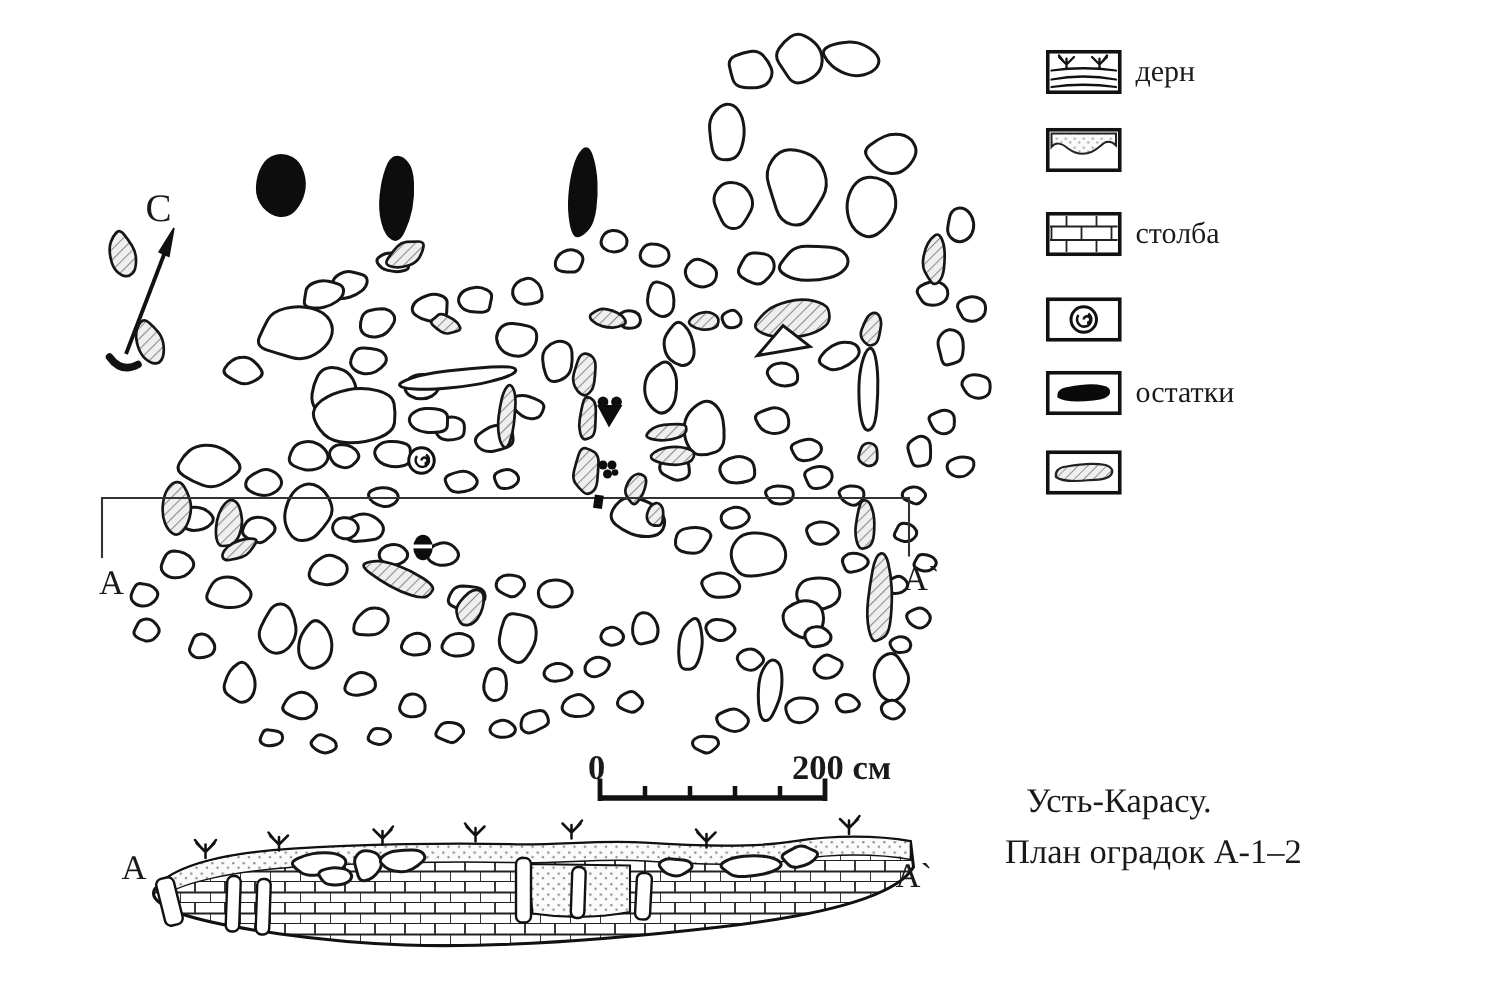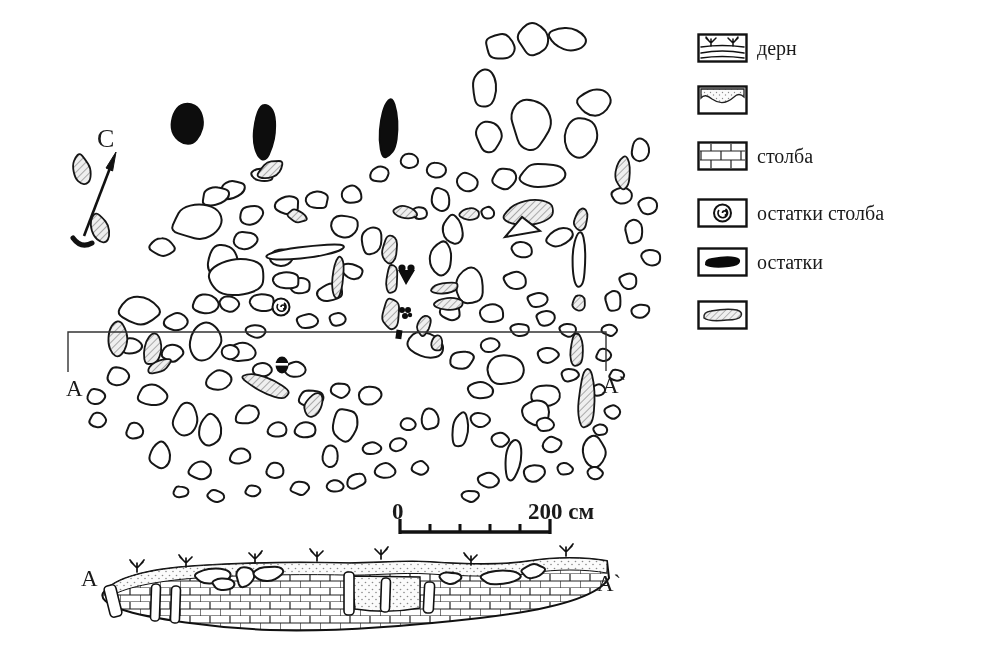"остатки столба" span.lbl { html: <span>остатки столба</span> -> none }
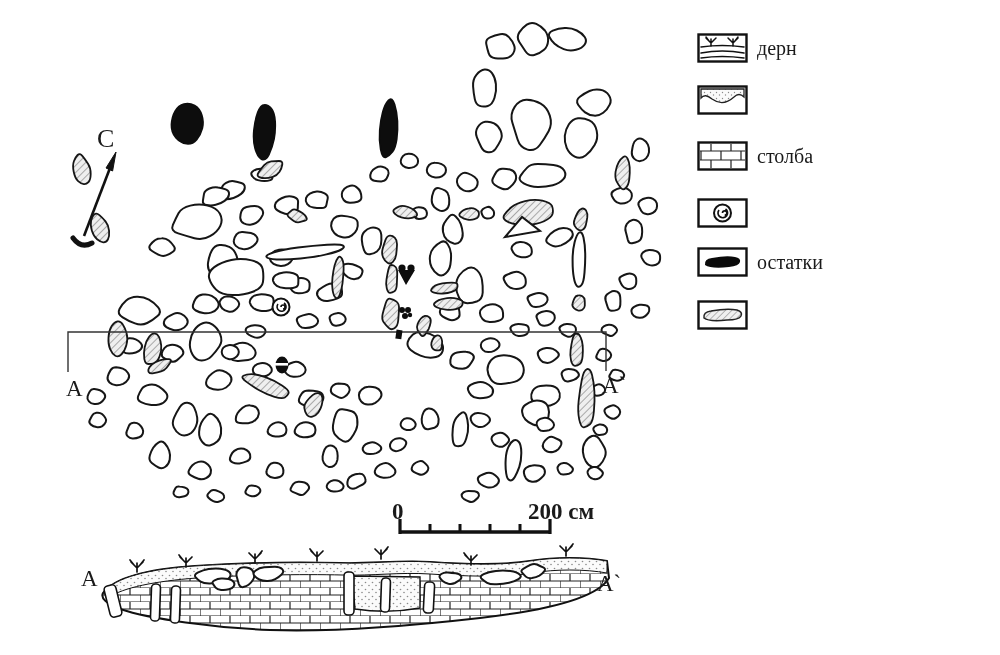"Усть-Карасу." div.abs { html: none -> <div> <div>Усть-Карасу.</div> <div>План оградок А-1–2</div> </div> }
